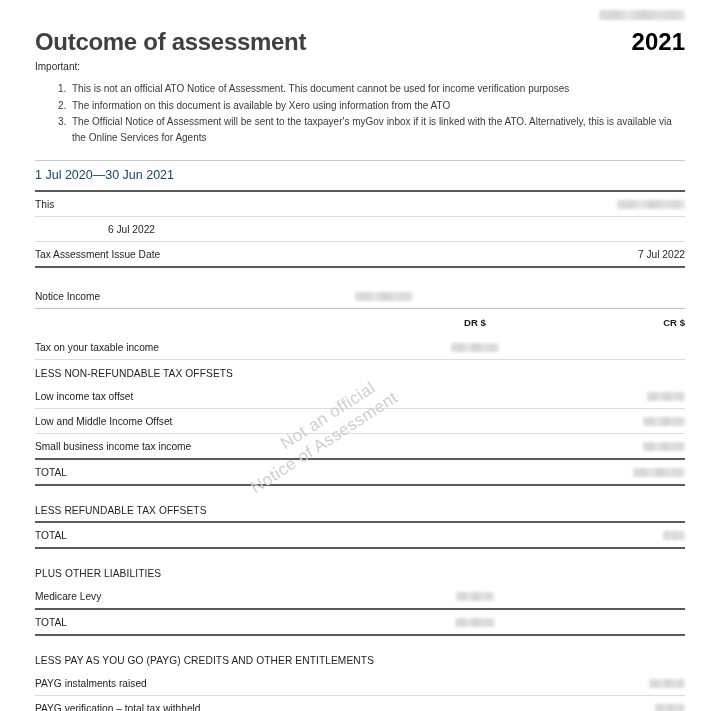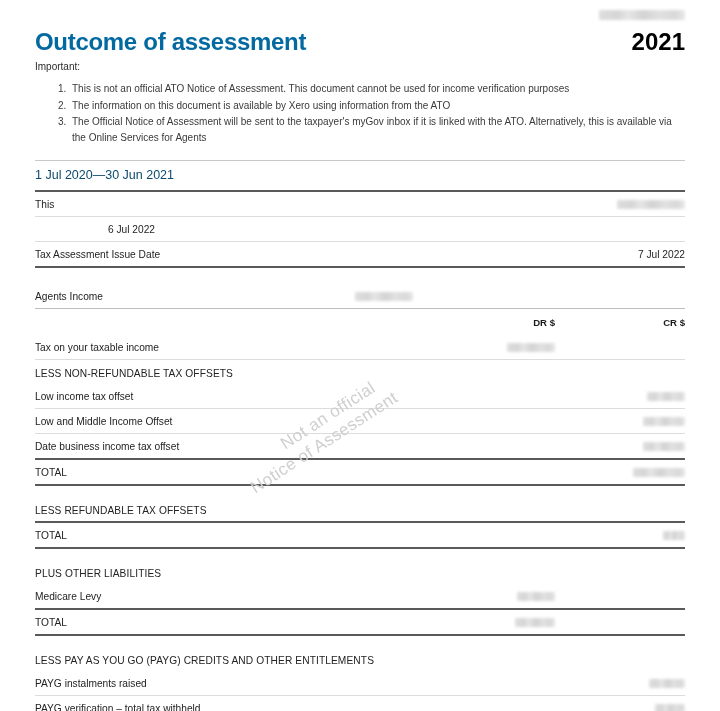"Outcome of assessment" .title { color: #0369a1 -> #404040 }
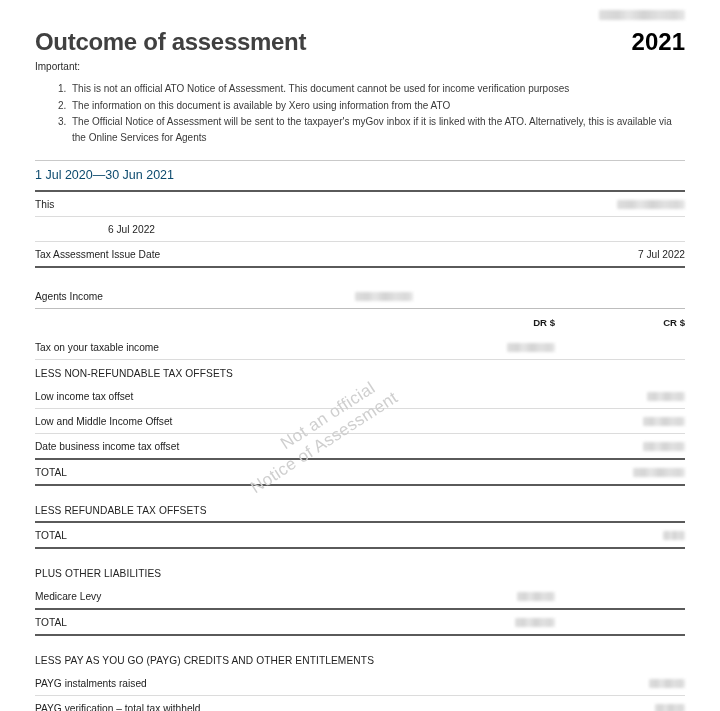"Agents Income" span.lbl { text: Agents -> Notice }
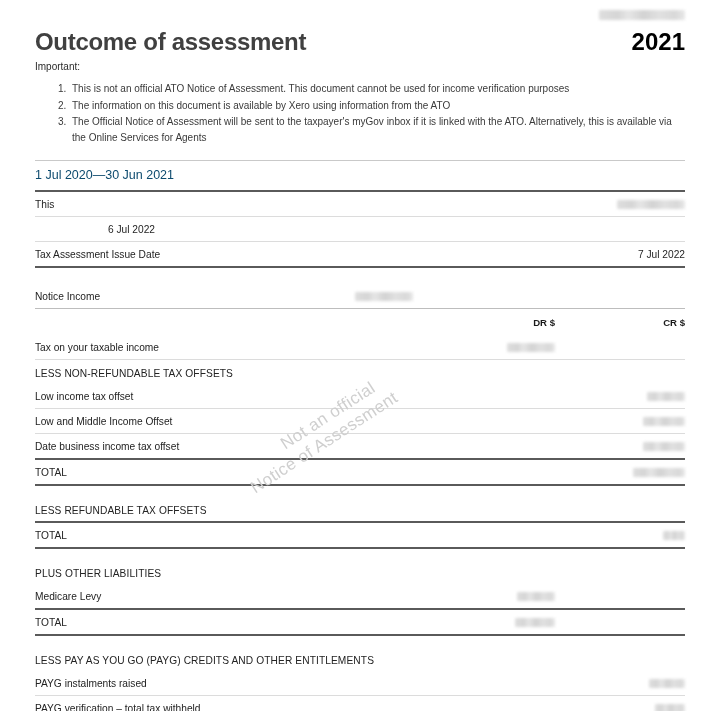"DR $" .col-dr { text-align: right -> center }
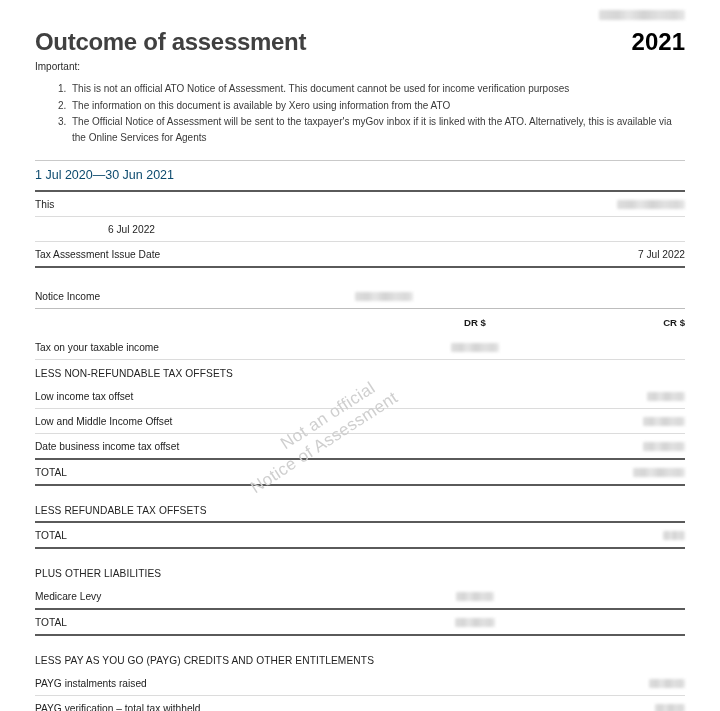"Date business income tax offset" span.lbl { text: Date business income tax offset -> Small business income tax income }
